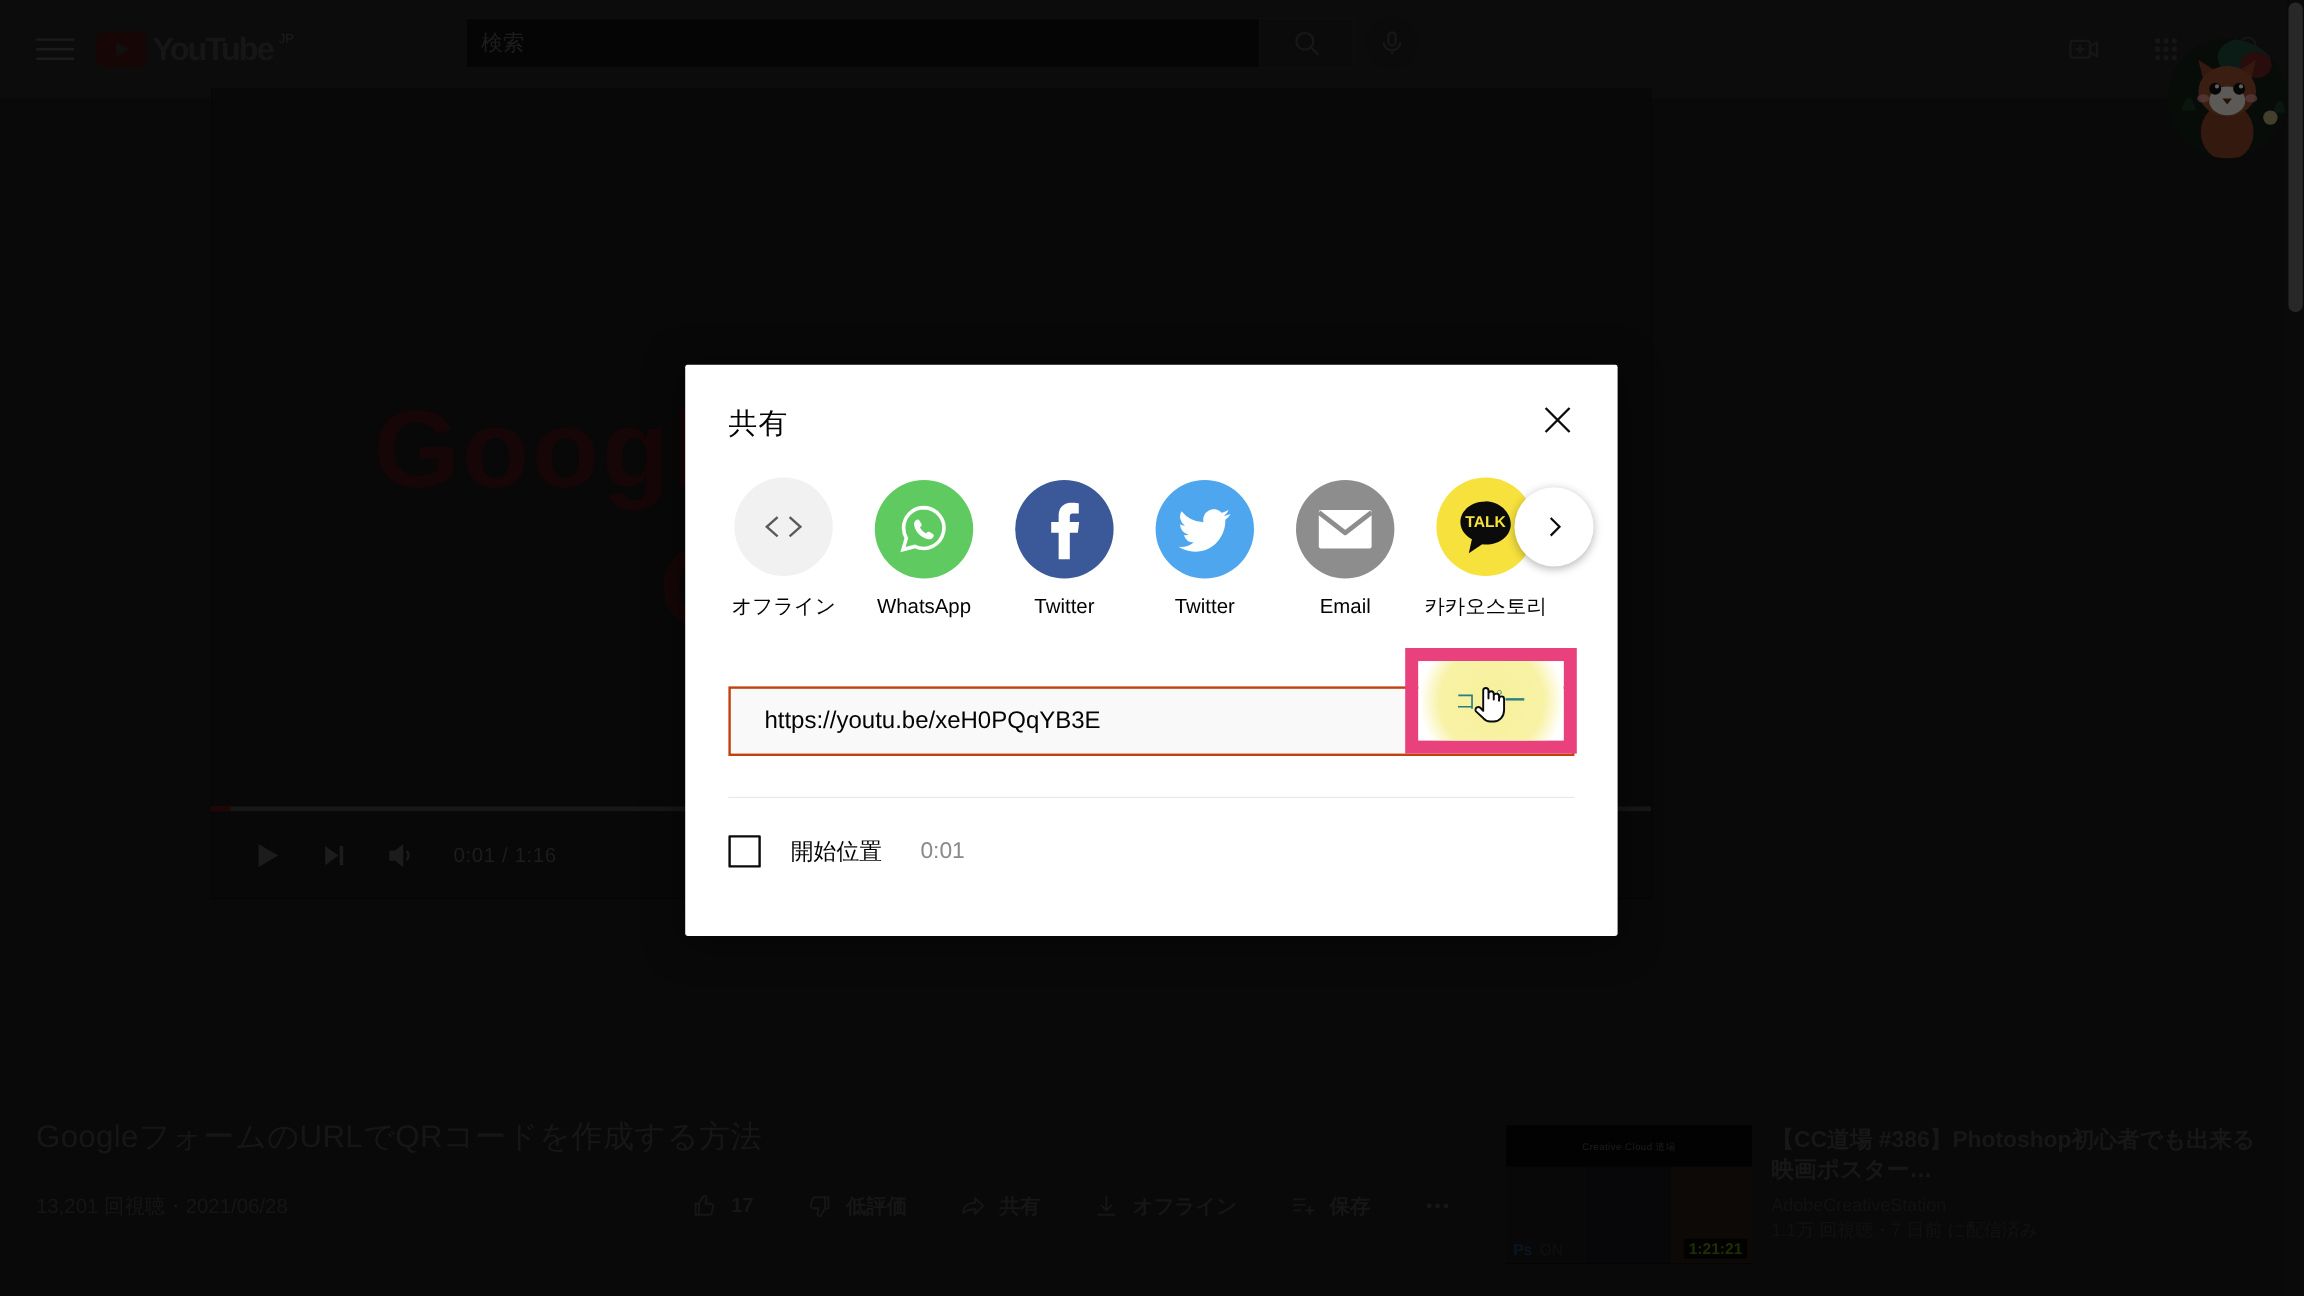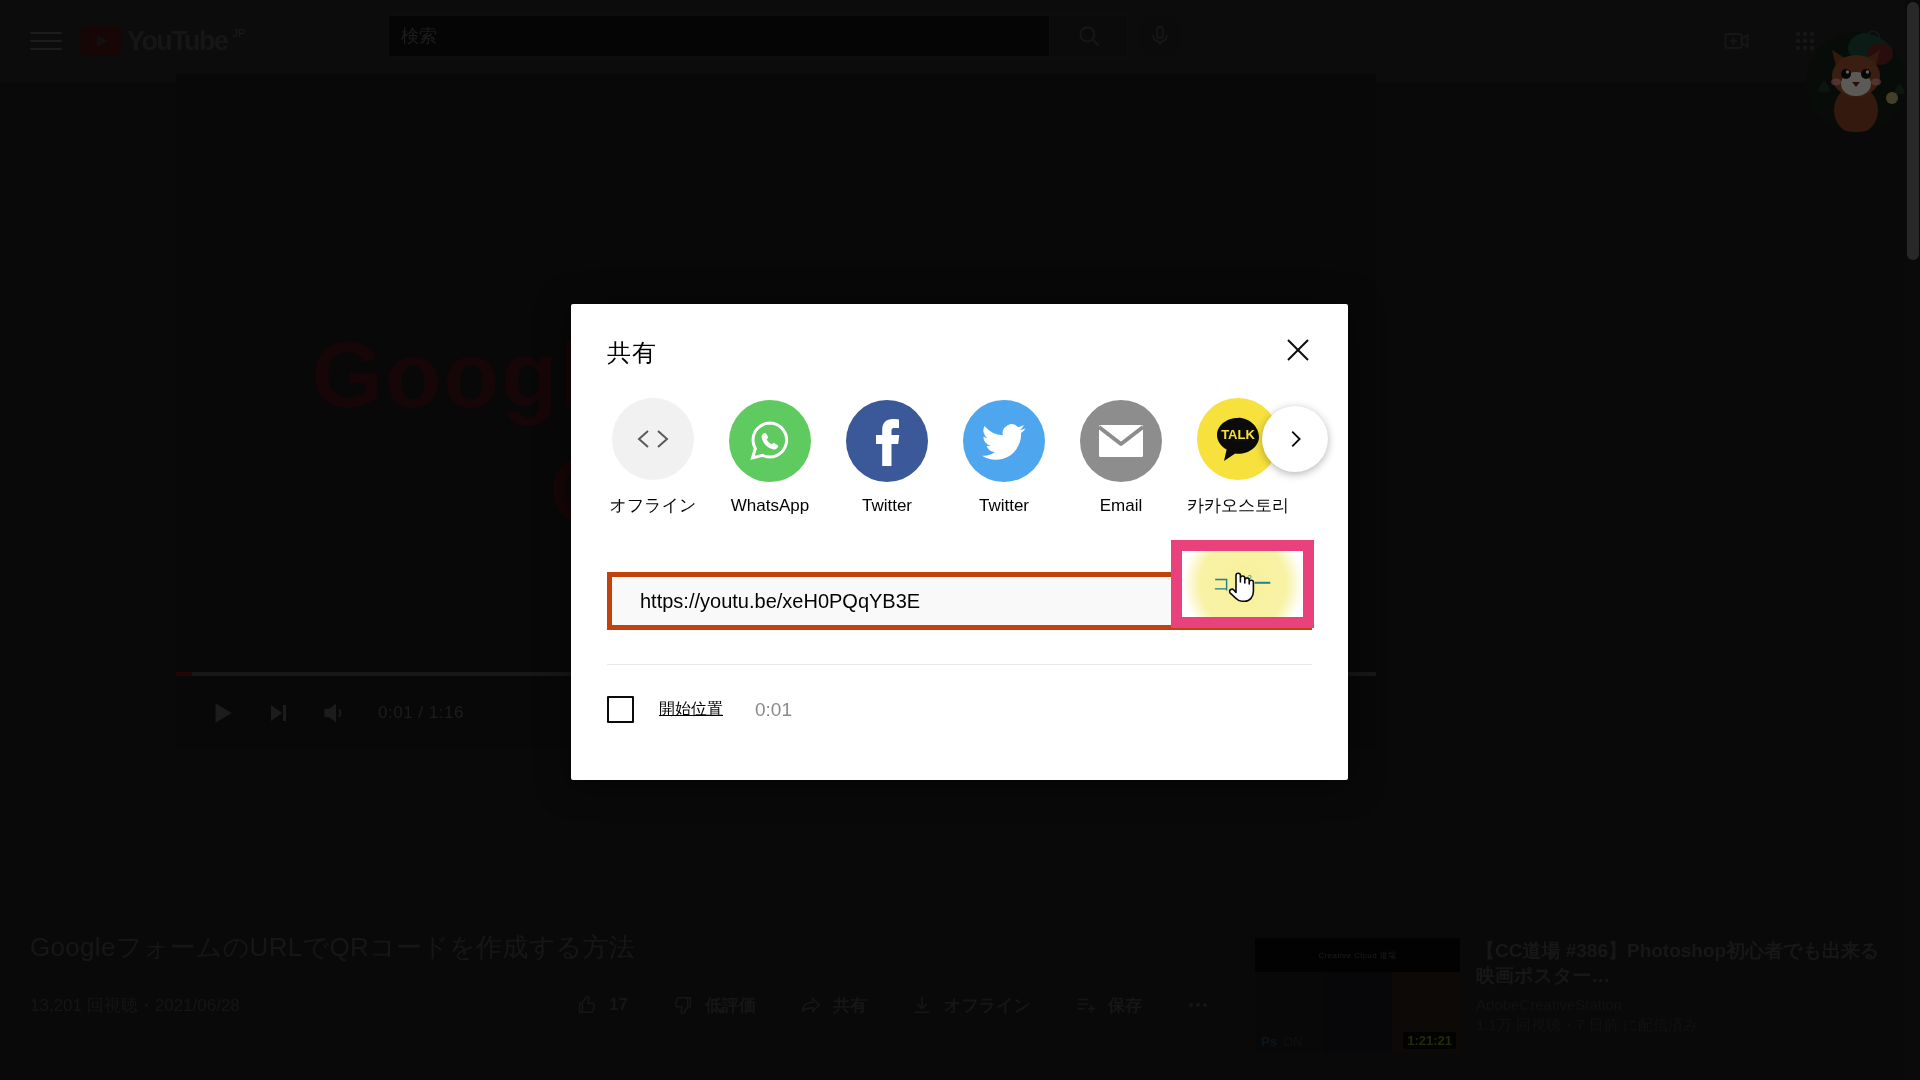"https://youtu.be/xeH0PQqYB3E" .link-field { border: 5px solid #c2410c -> 2px solid #c2410c }
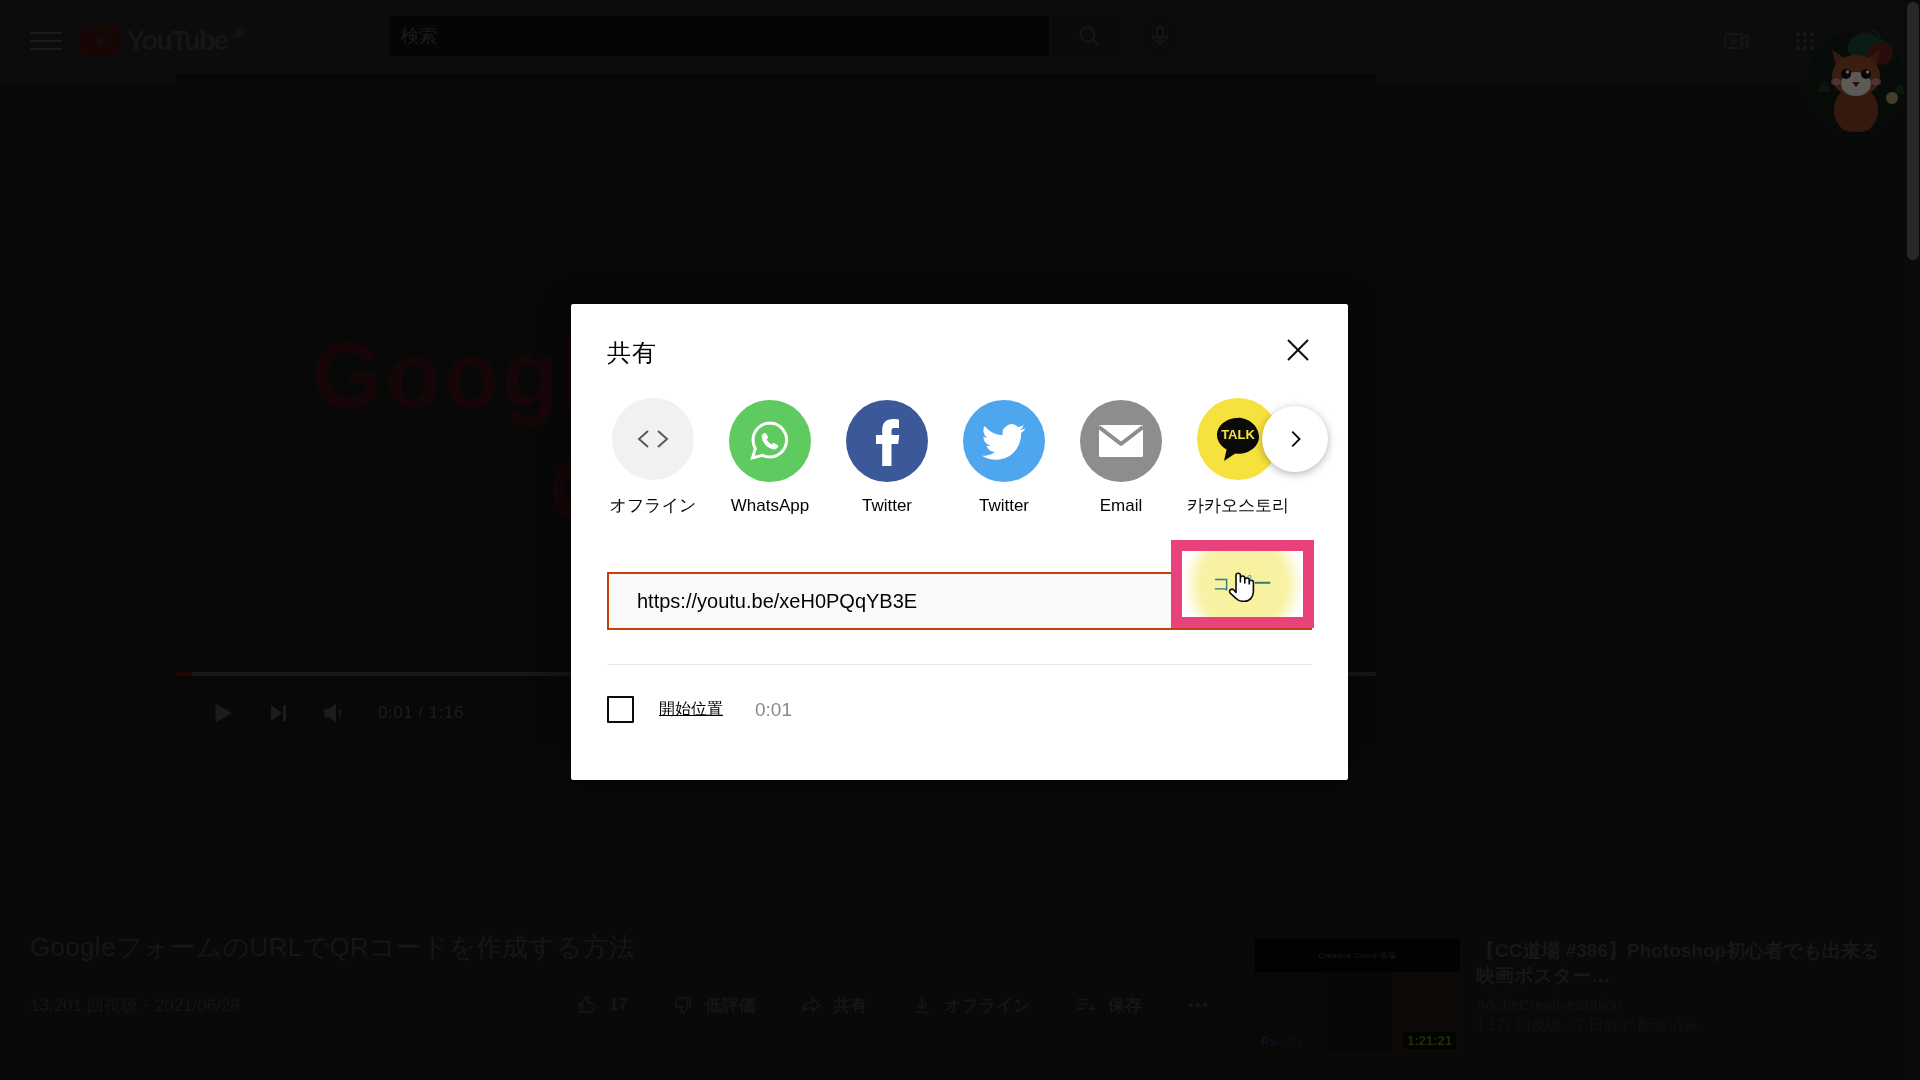"開始位置" .start-label { font-size: 16px -> 19px; text-decoration: underline -> none }
